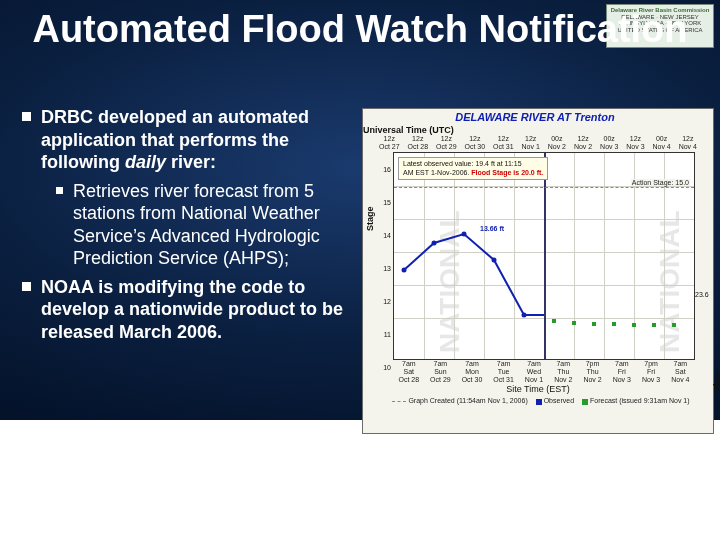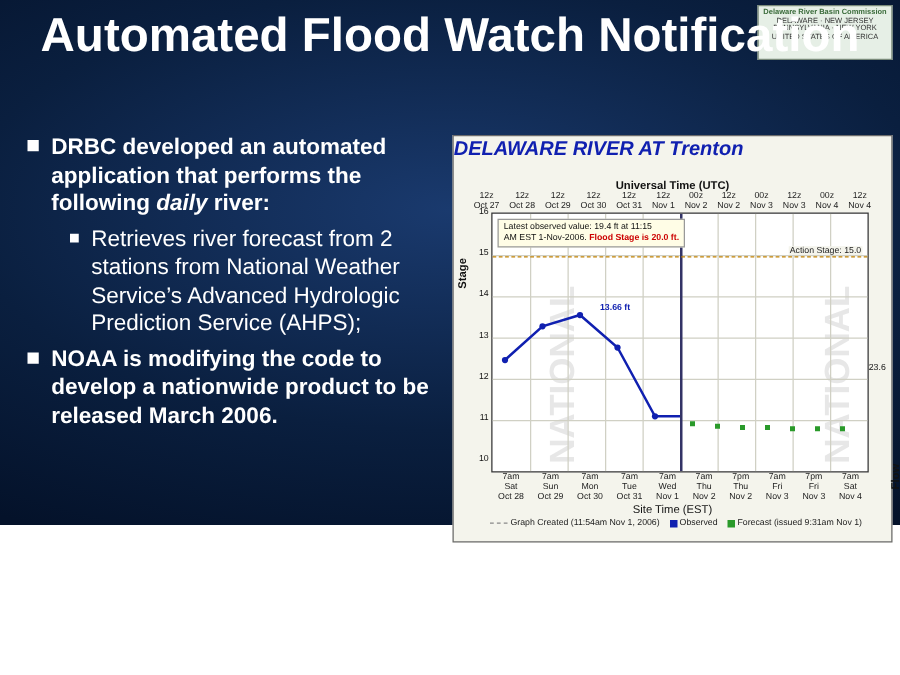"DELAWARE RIVER AT Trenton" .chart-title { font-size: 16px -> 11px; text-align: left -> center }
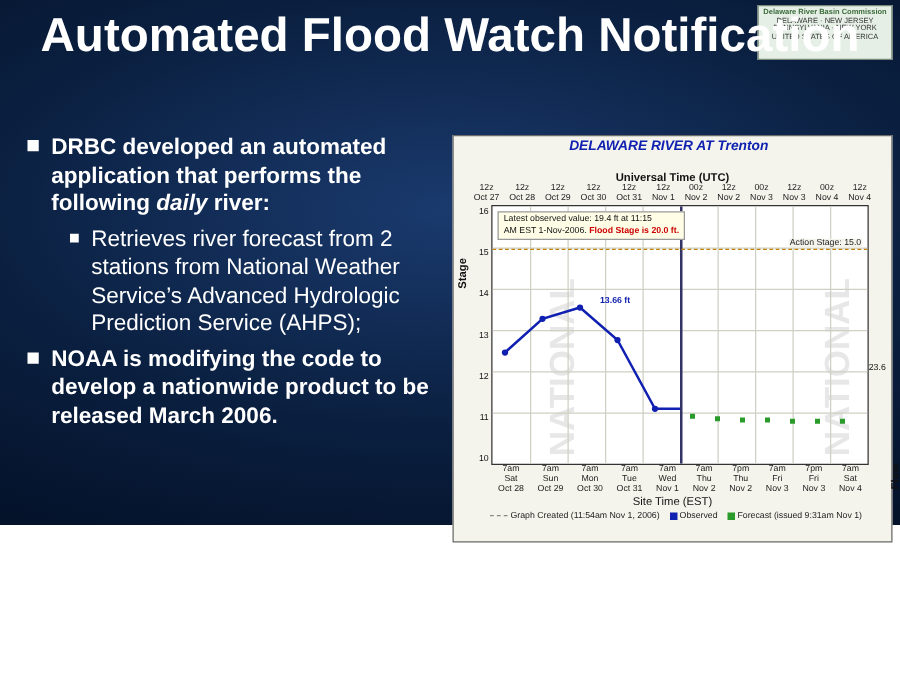"Universal Time (UTC)" .utc-label { margin-top: 14px -> 2px; text-align: center -> left }
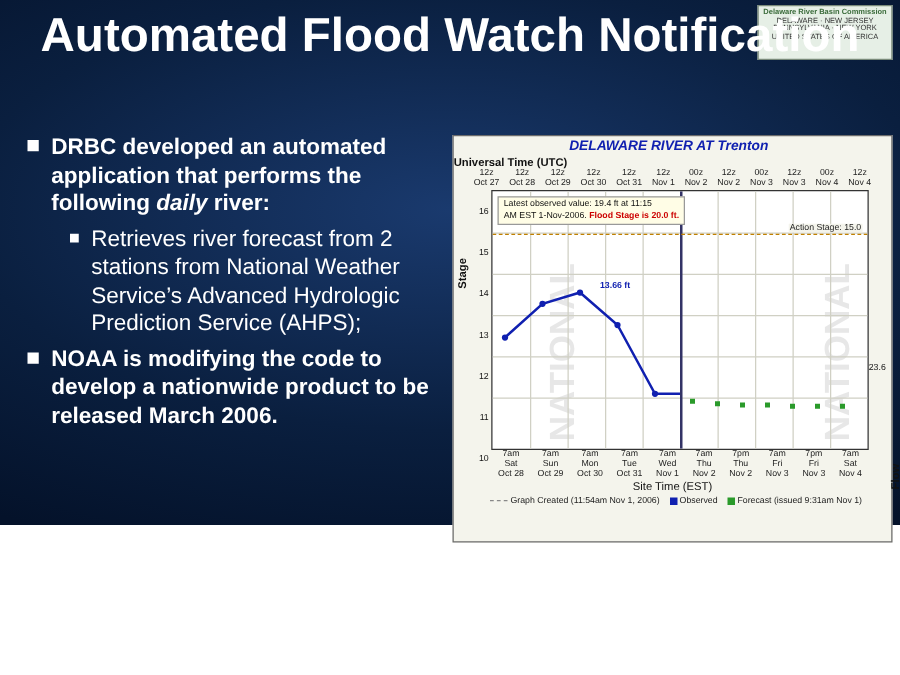"Retrieves river forecast from 2" div.L2-text { text: 2 -> 5 }
